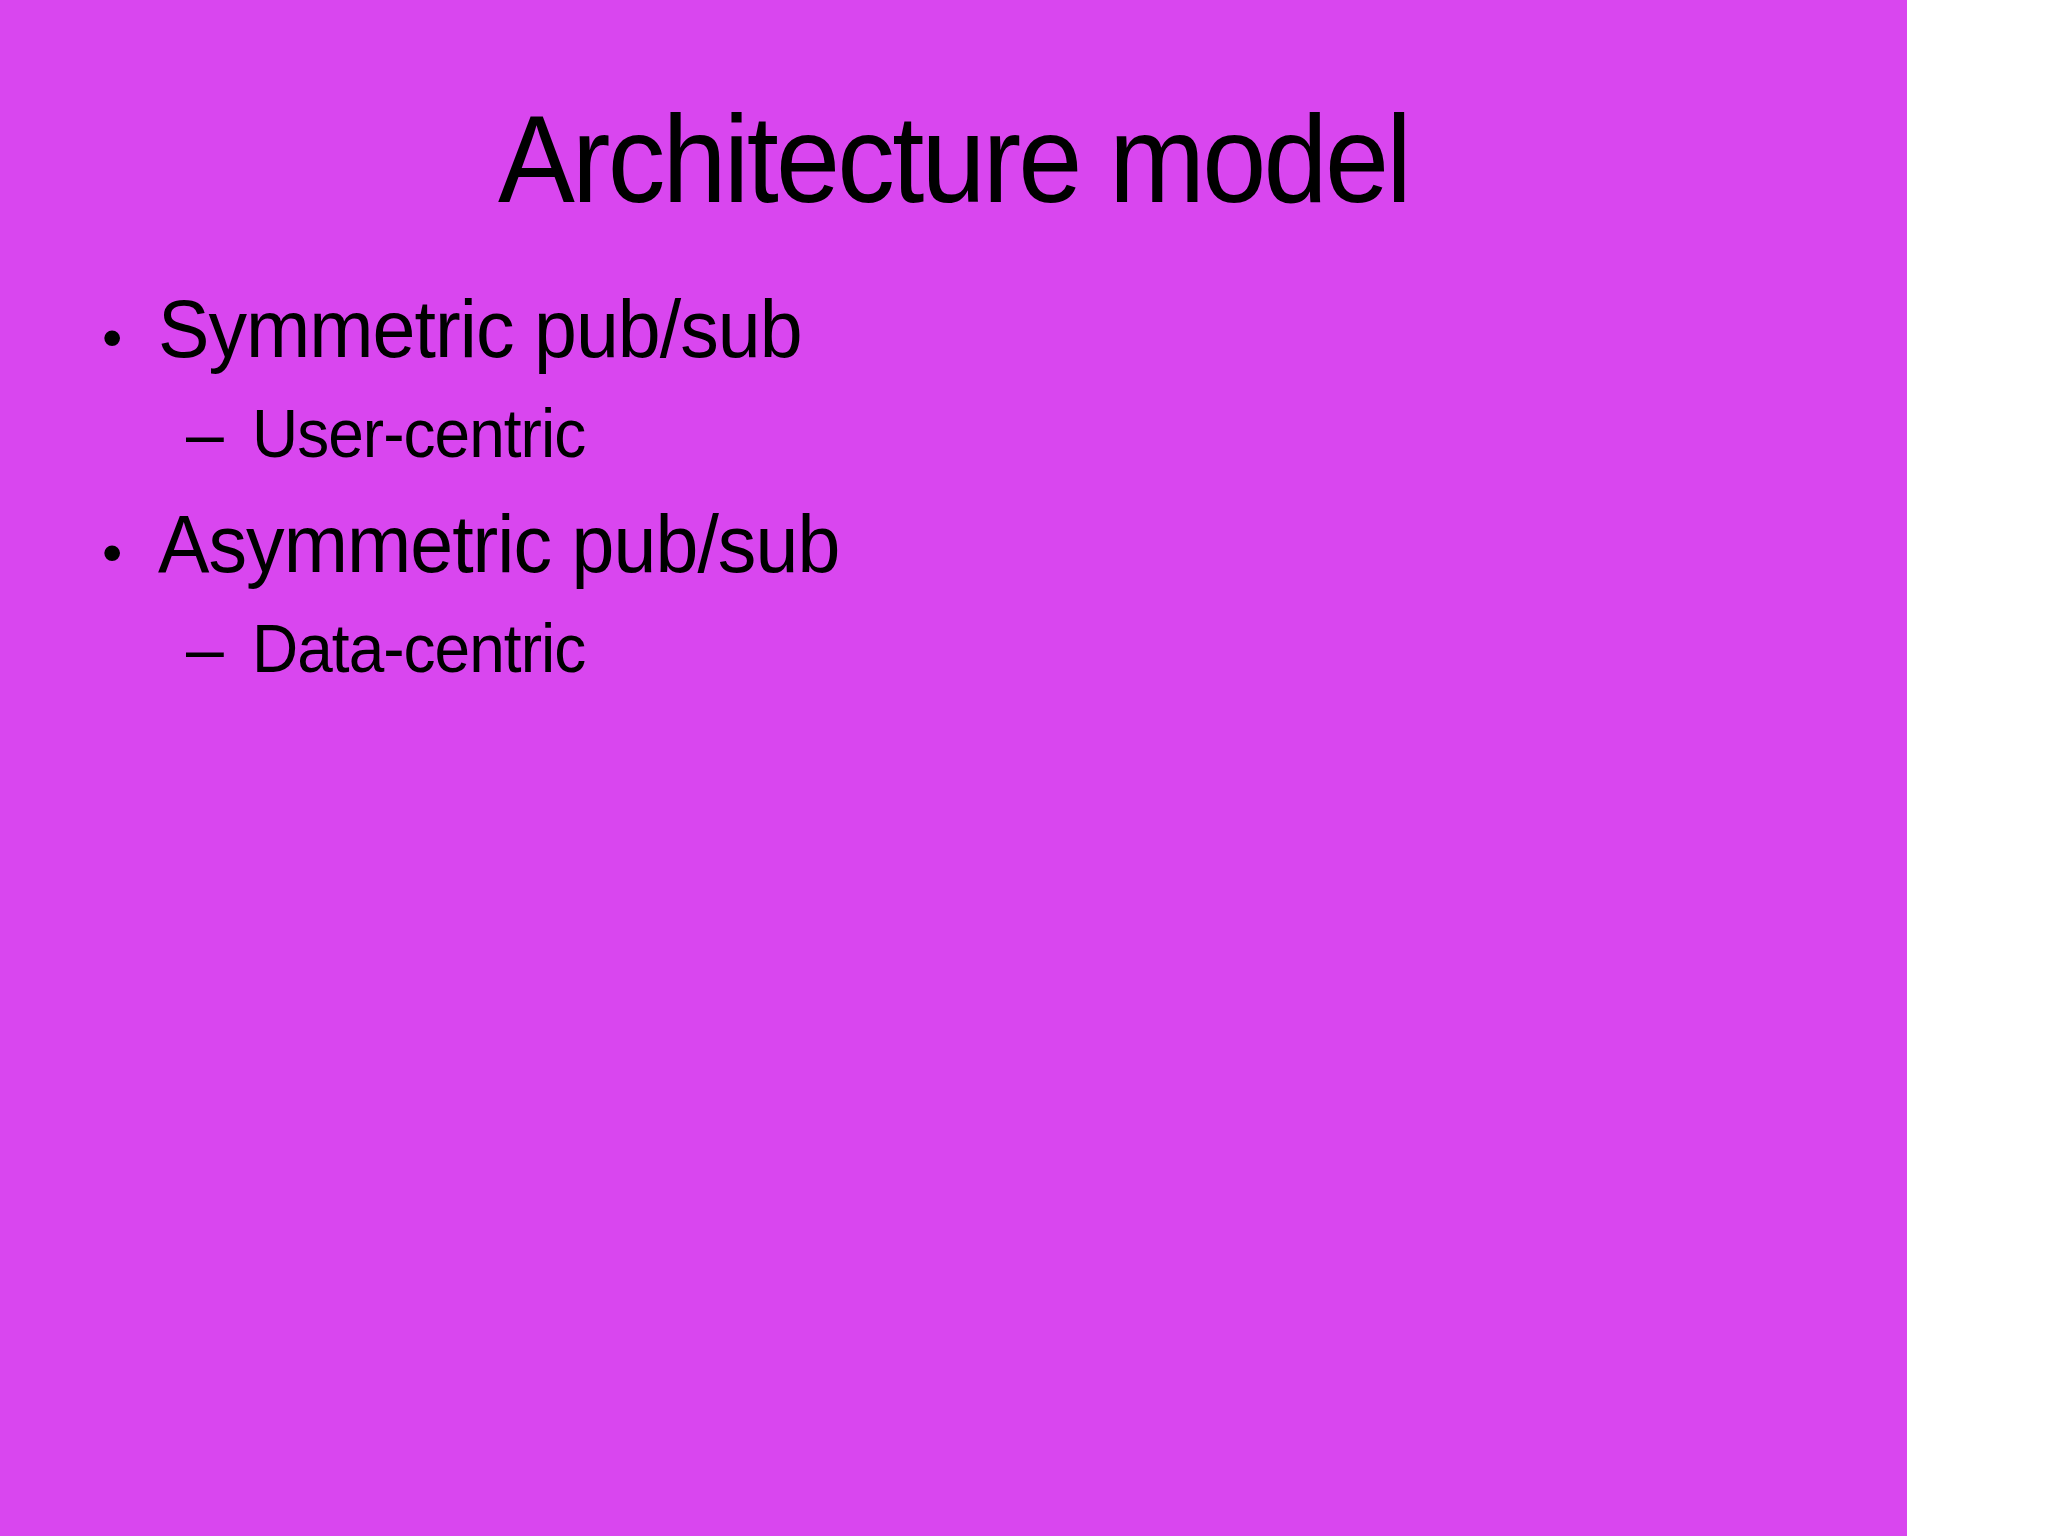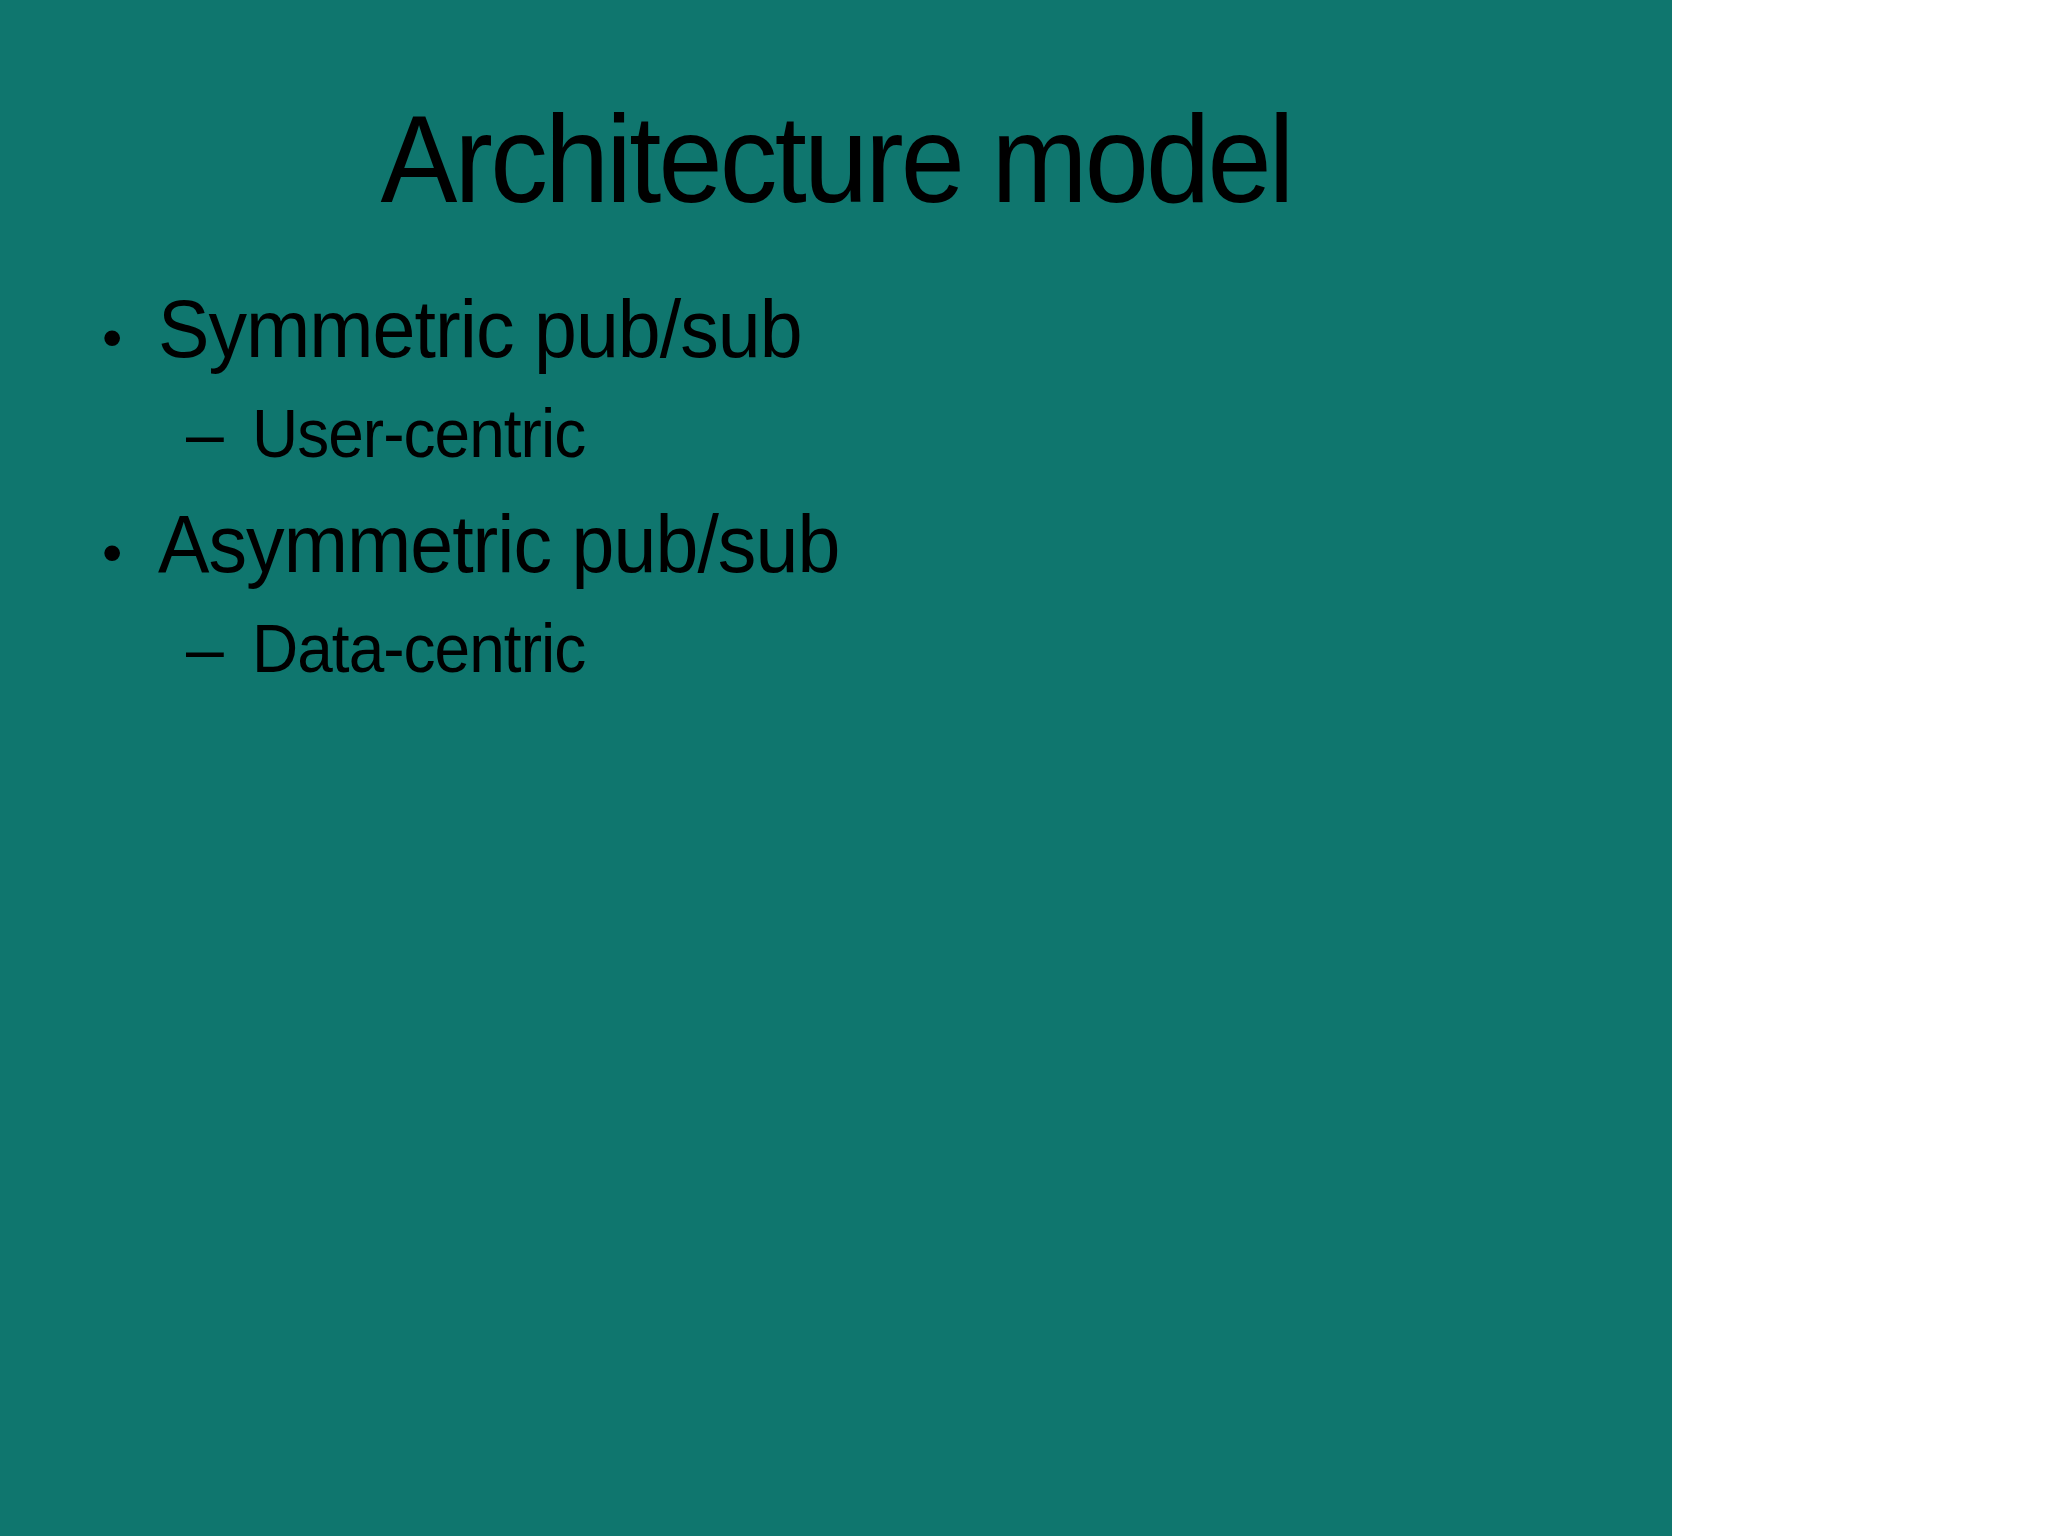"Architecture model" .slide { background: #0f766e -> #d946ef; width: 1672px -> 1907px }
